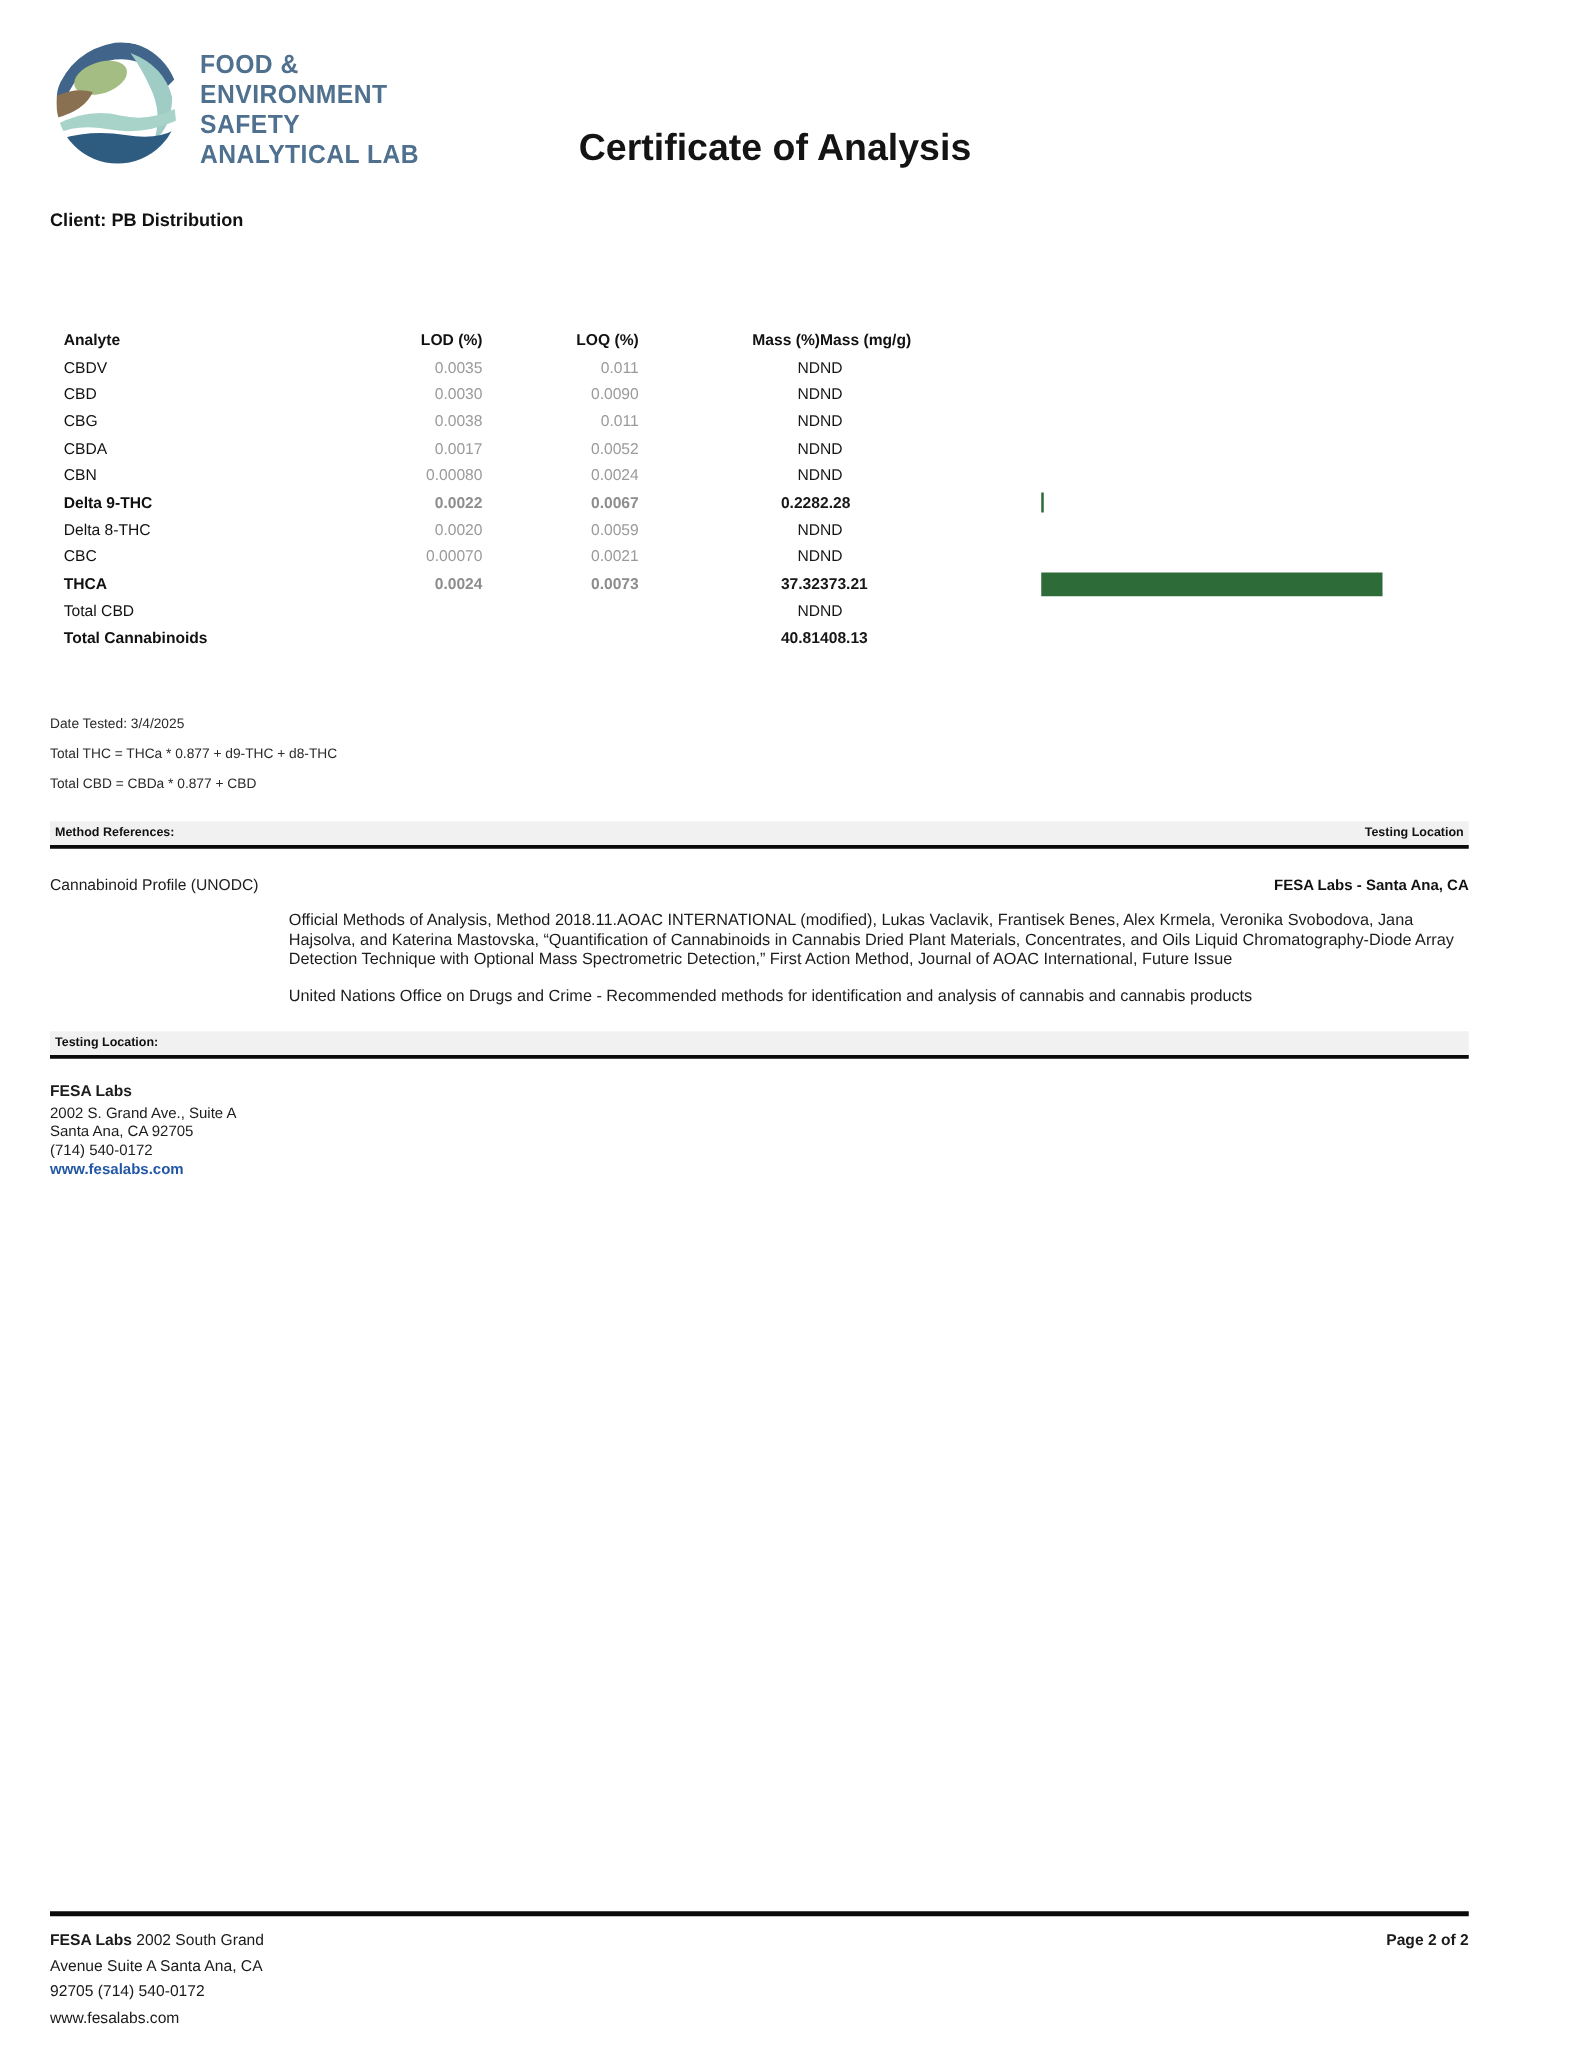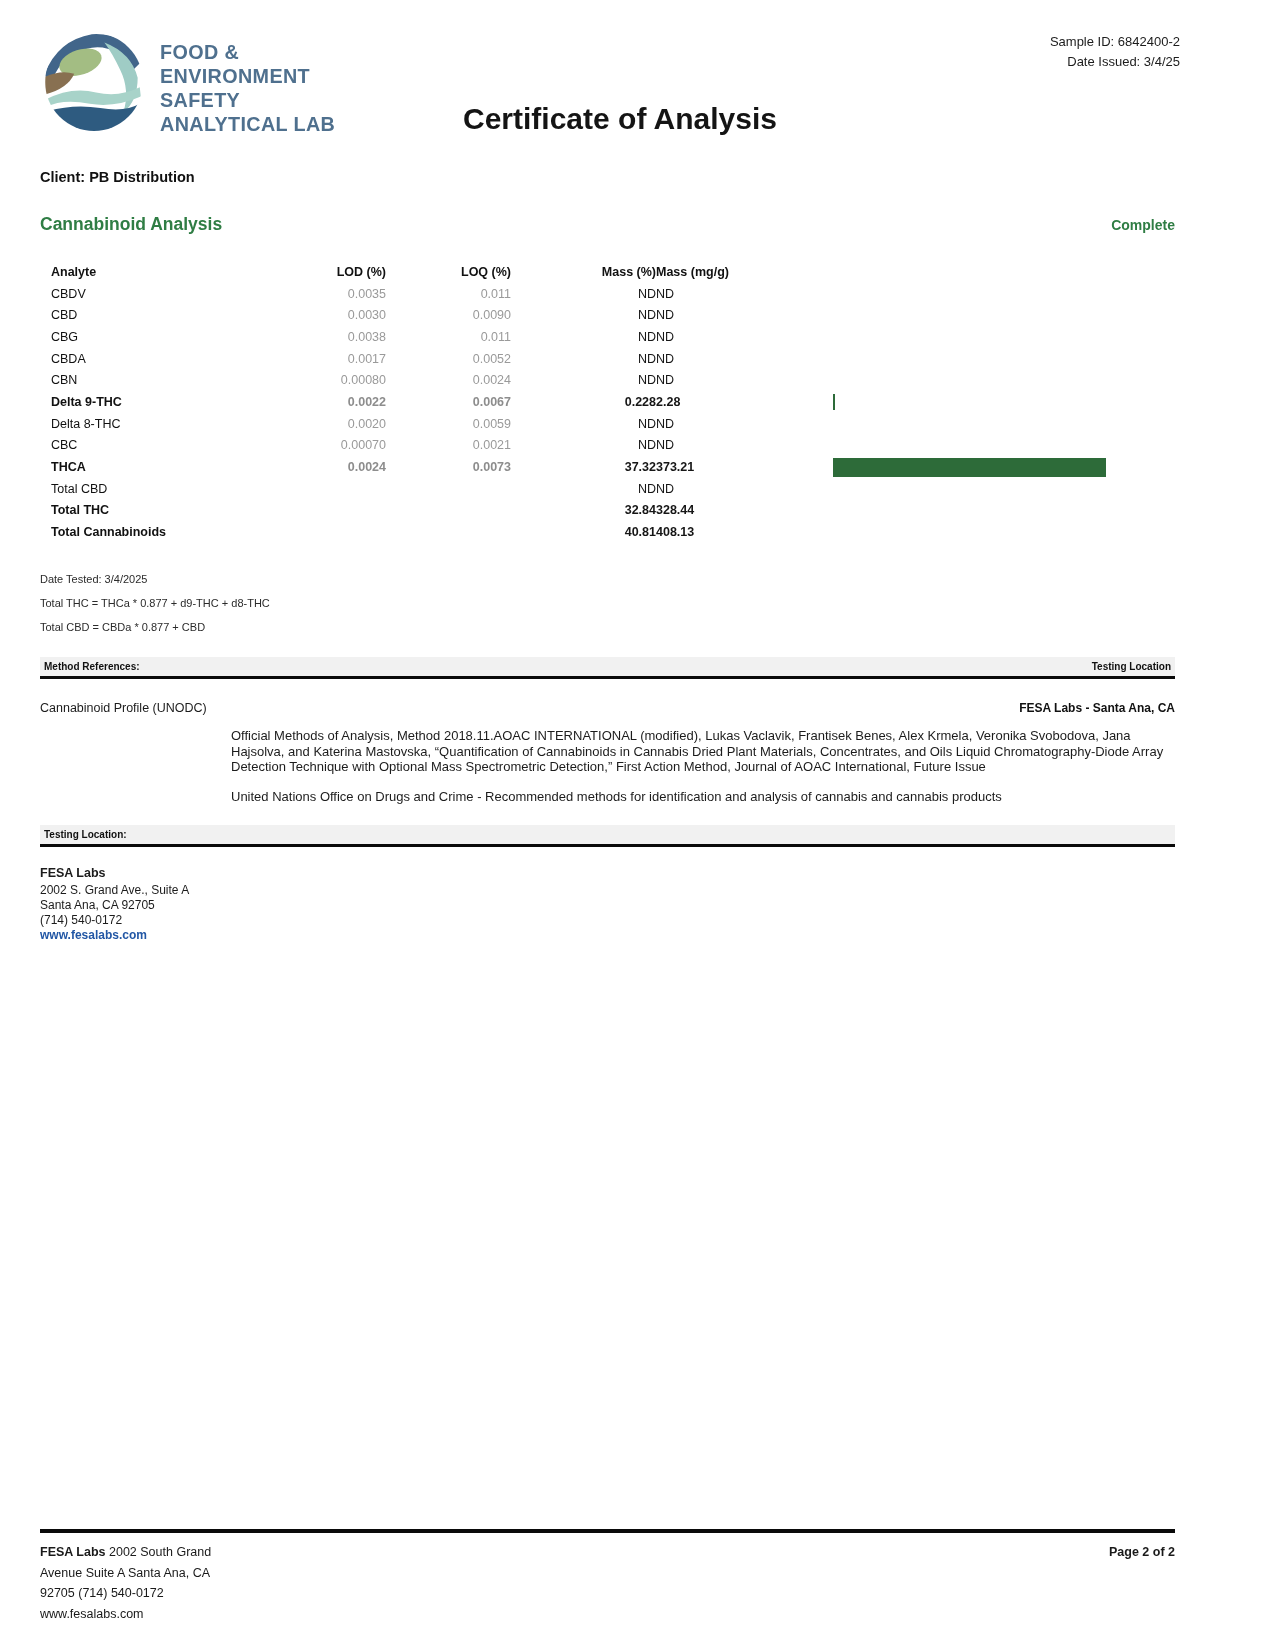"Sample ID: 6842400-2" div.meta { html: <div> <div>Sample ID: 6842400-2</div> <div>Date Issued: 3/4/25</div> </div> -> none }
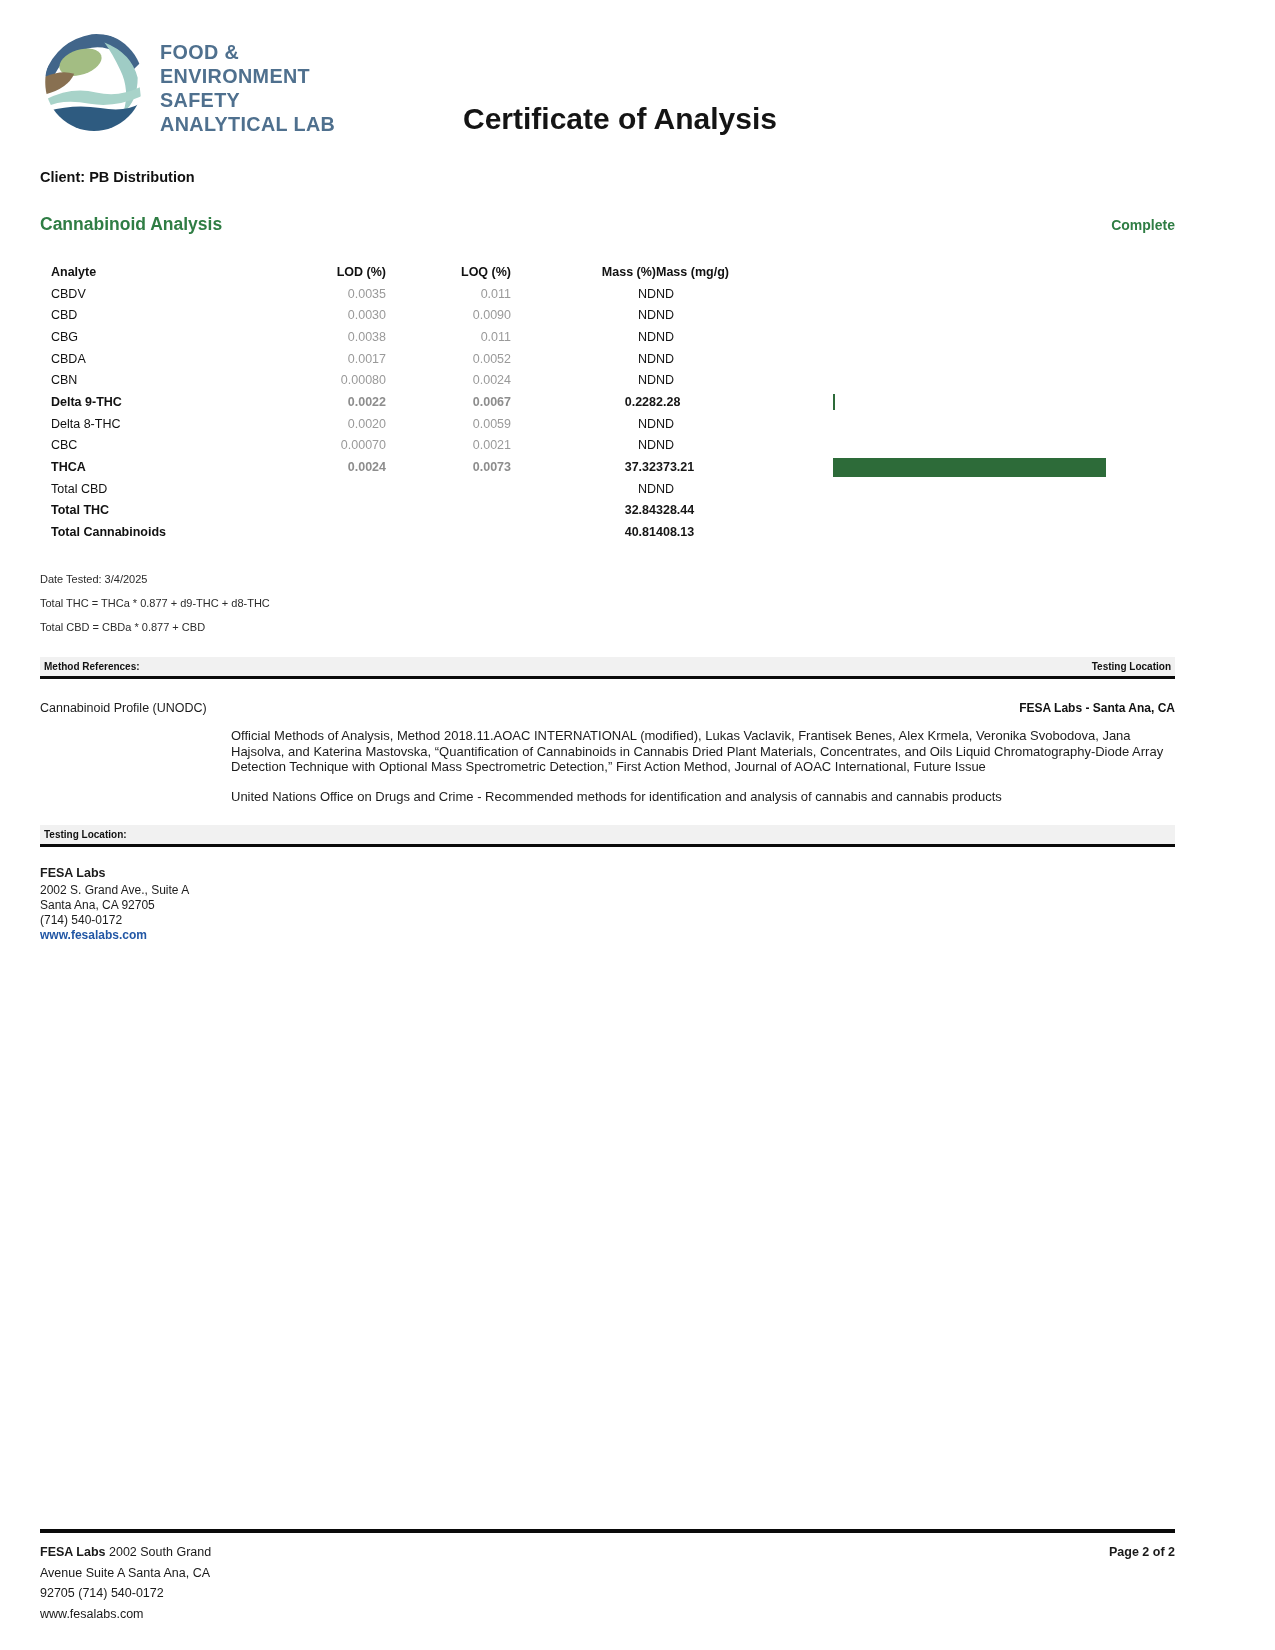"Cannabinoid Analysis" div.section-head { html: <div> <div>Cannabinoid Analysis</div> <div>Complete</div> </div> -> none }
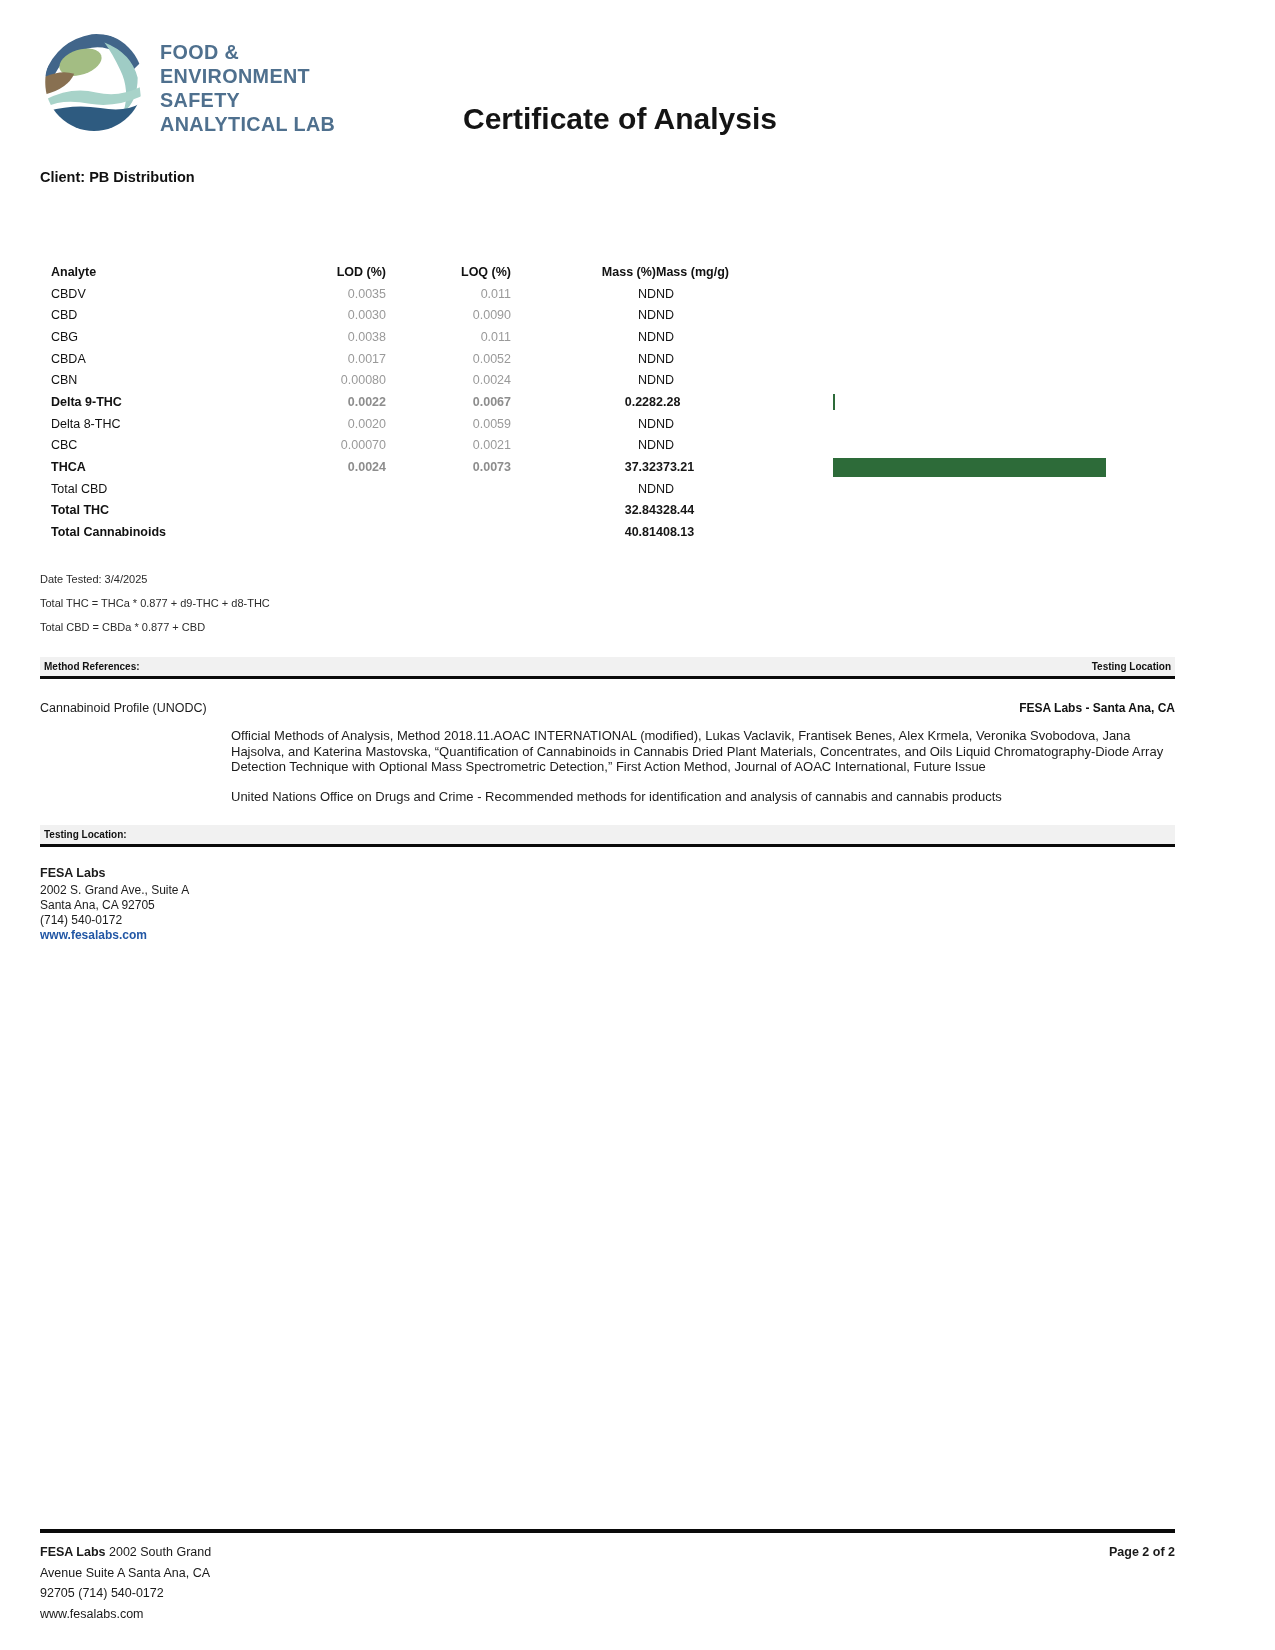"Total THC" div.trow { html: <div> <div>Total THC</div> <div></div> <div></div> <div>32.84</div> <div>328.44</div> </div> -> none }
